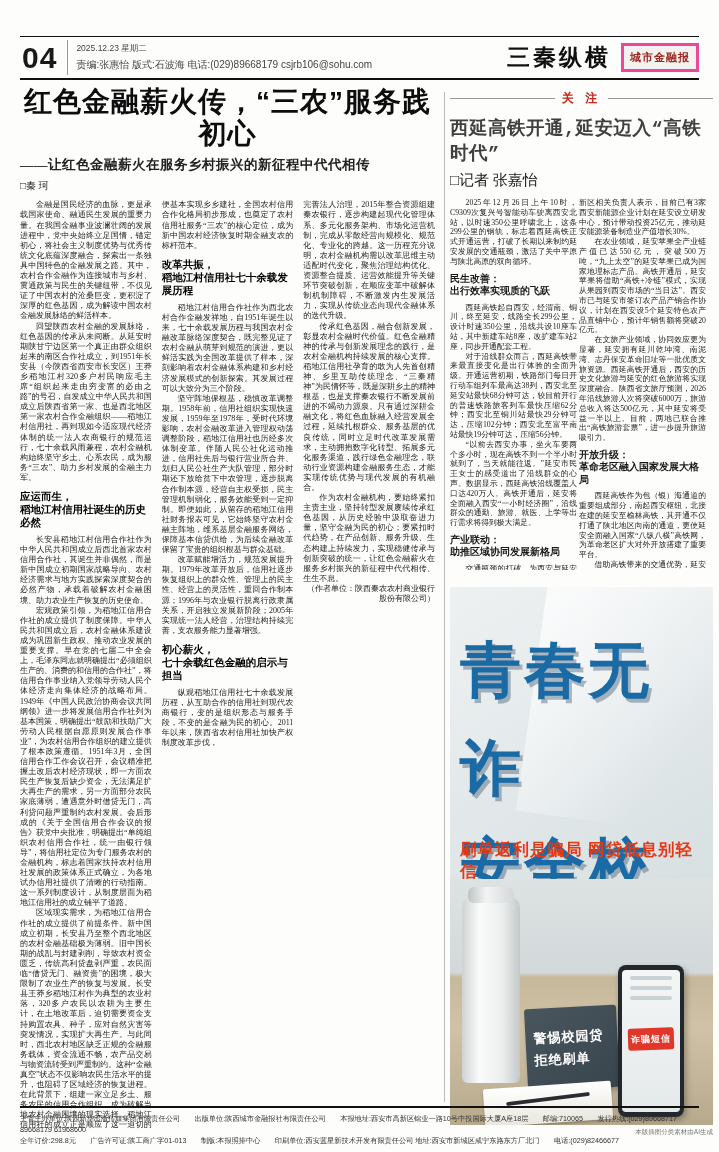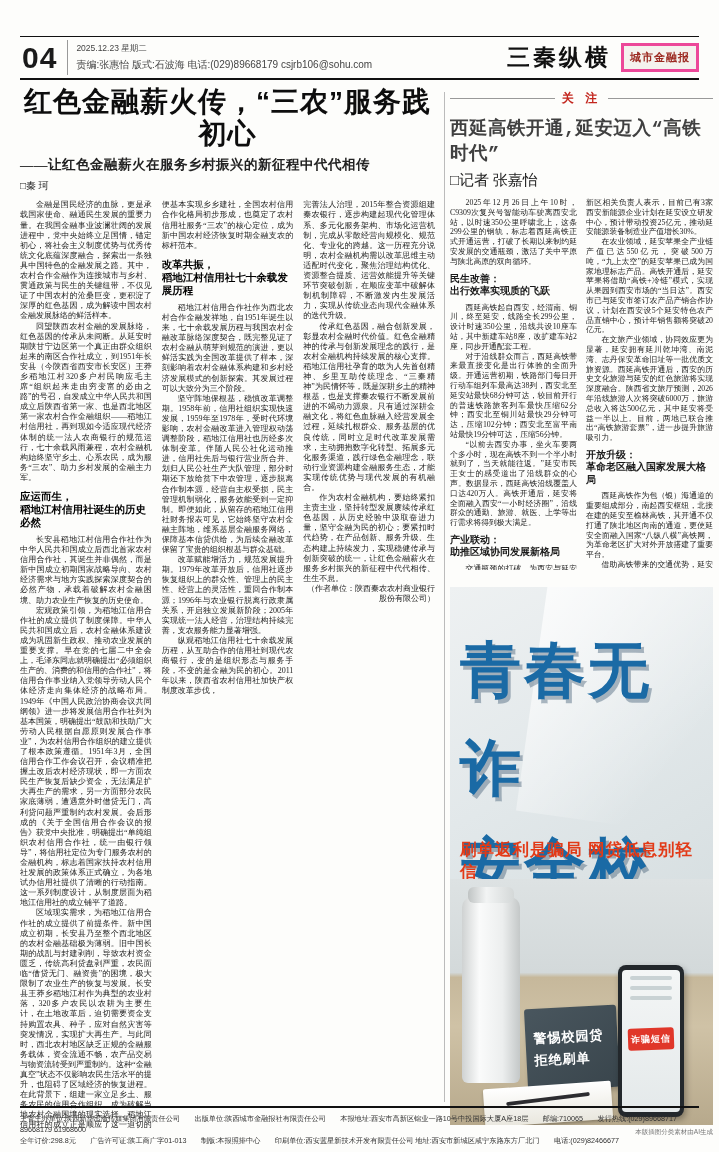"2025年12月26日上午10时，C9309次复兴号智能动车驶离西安北站，以时速" .fcols { gap: 9px -> 2px }
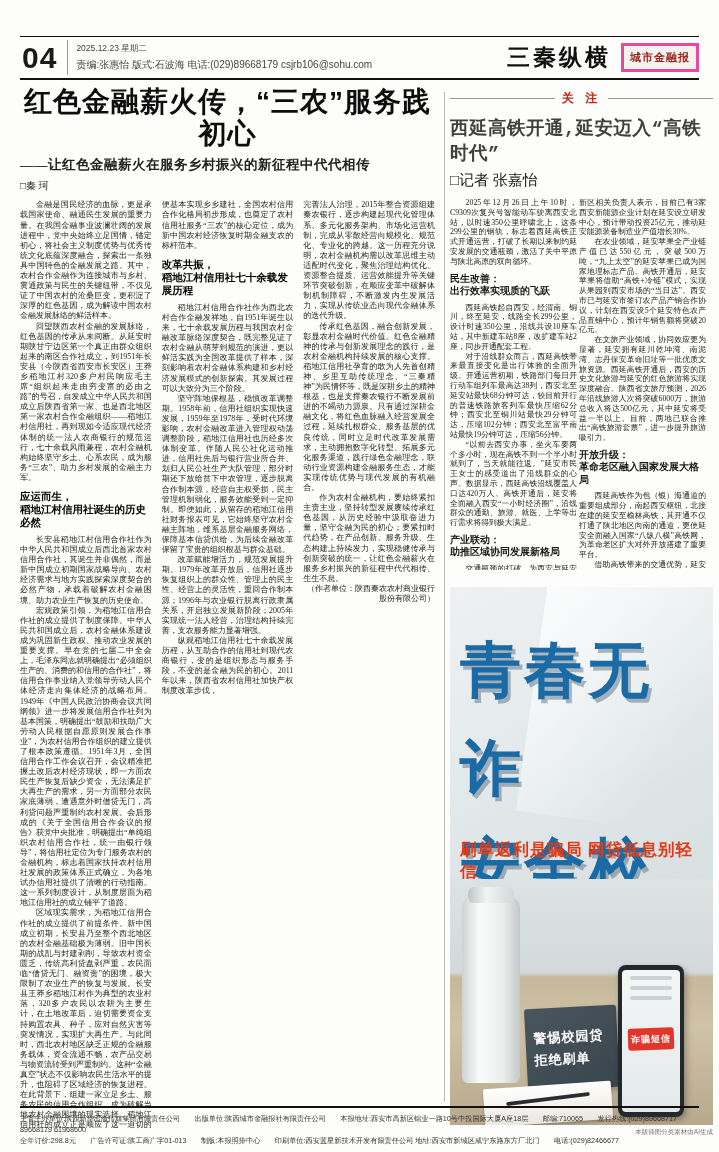"初心薪火，" h3.subhead { html: none -> <h3>初心薪火， 七十余载红色金融的启示与担当</h3> }
